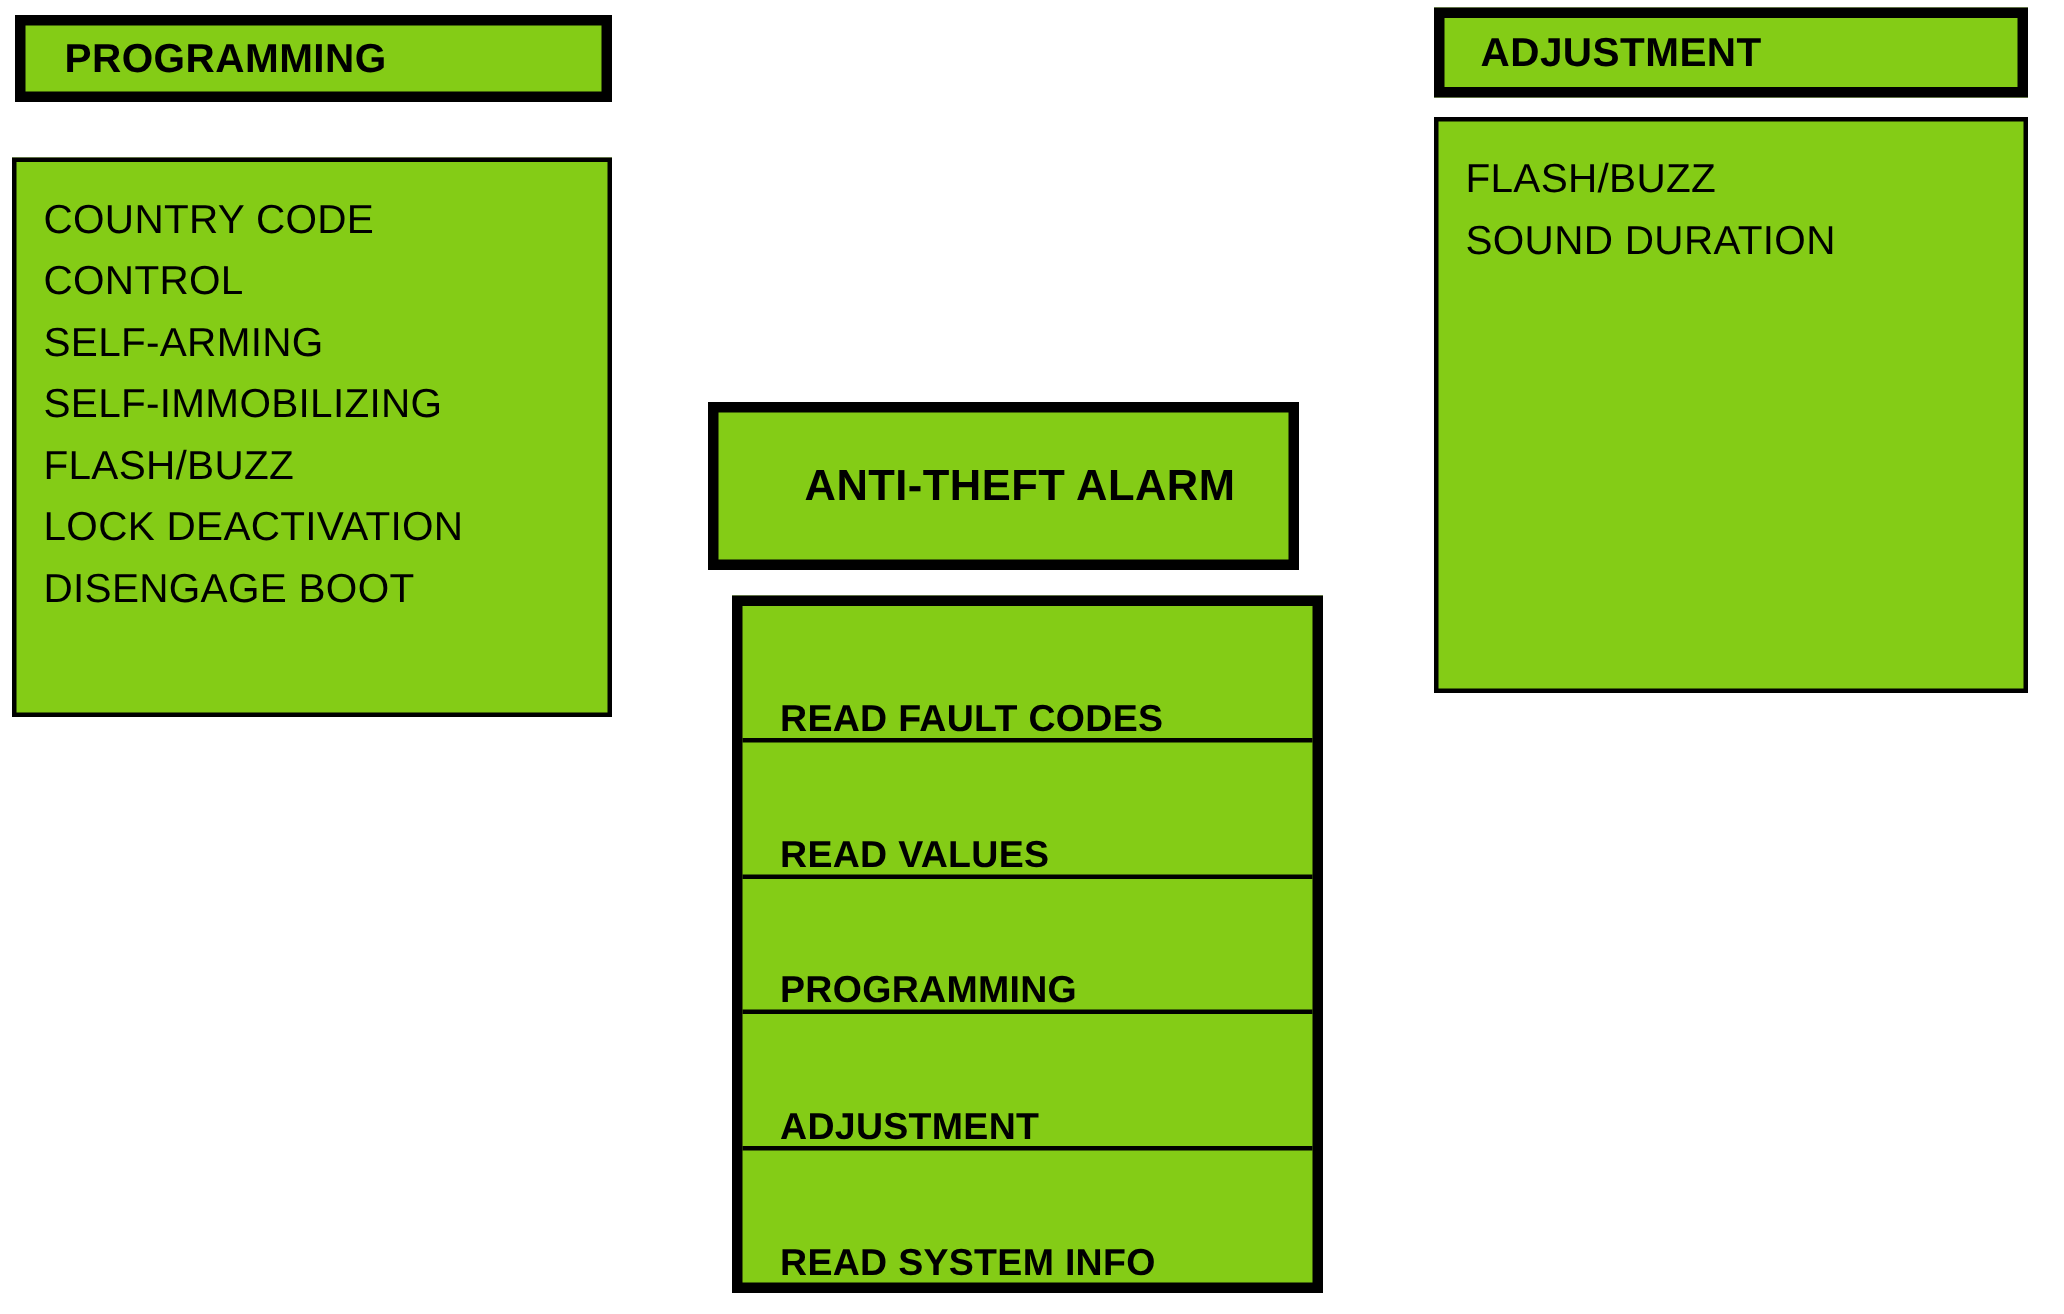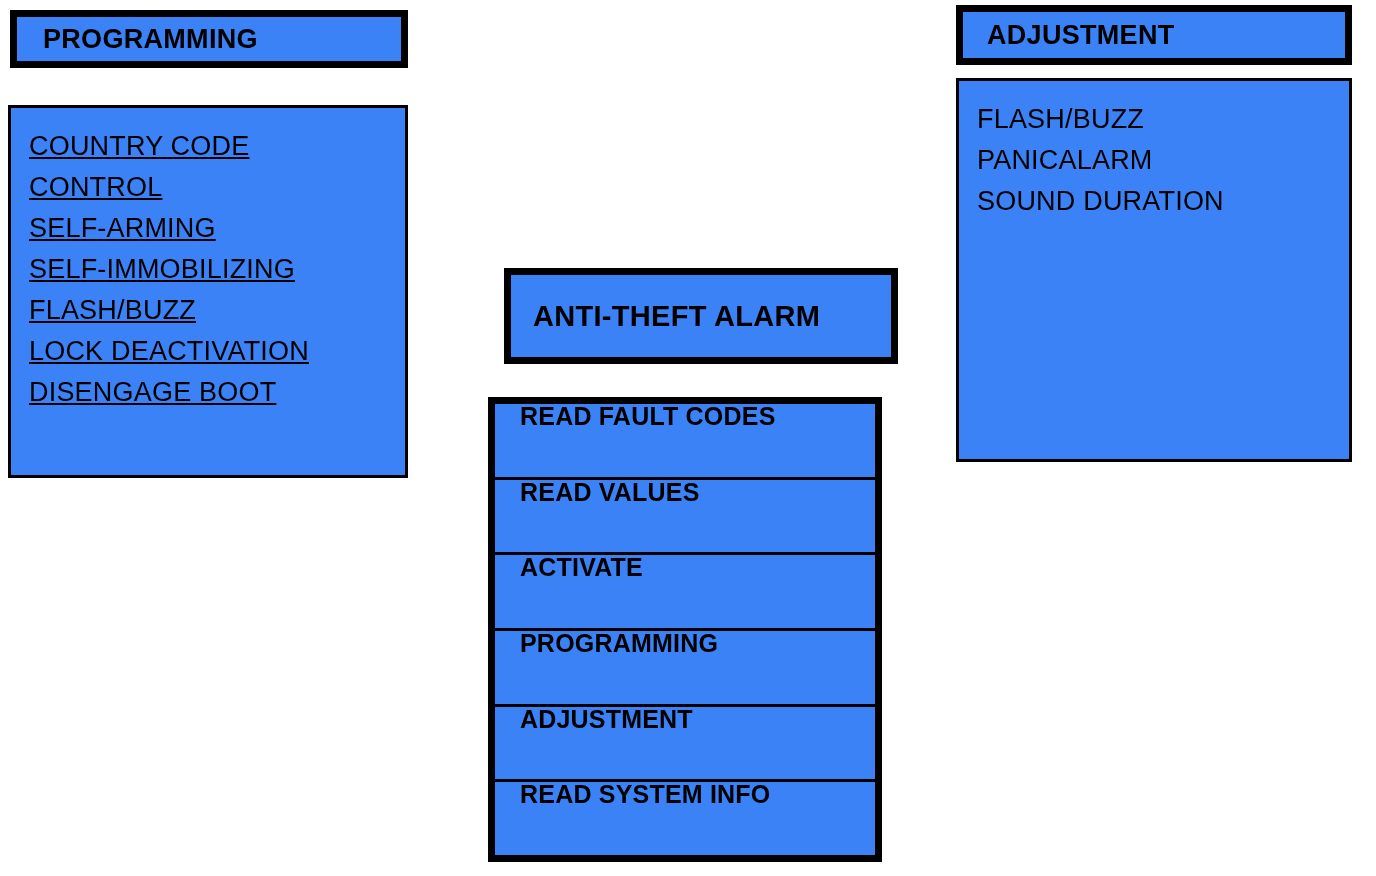"PROGRAMMING" .panel { background: #3b82f6 -> #84cc16 }
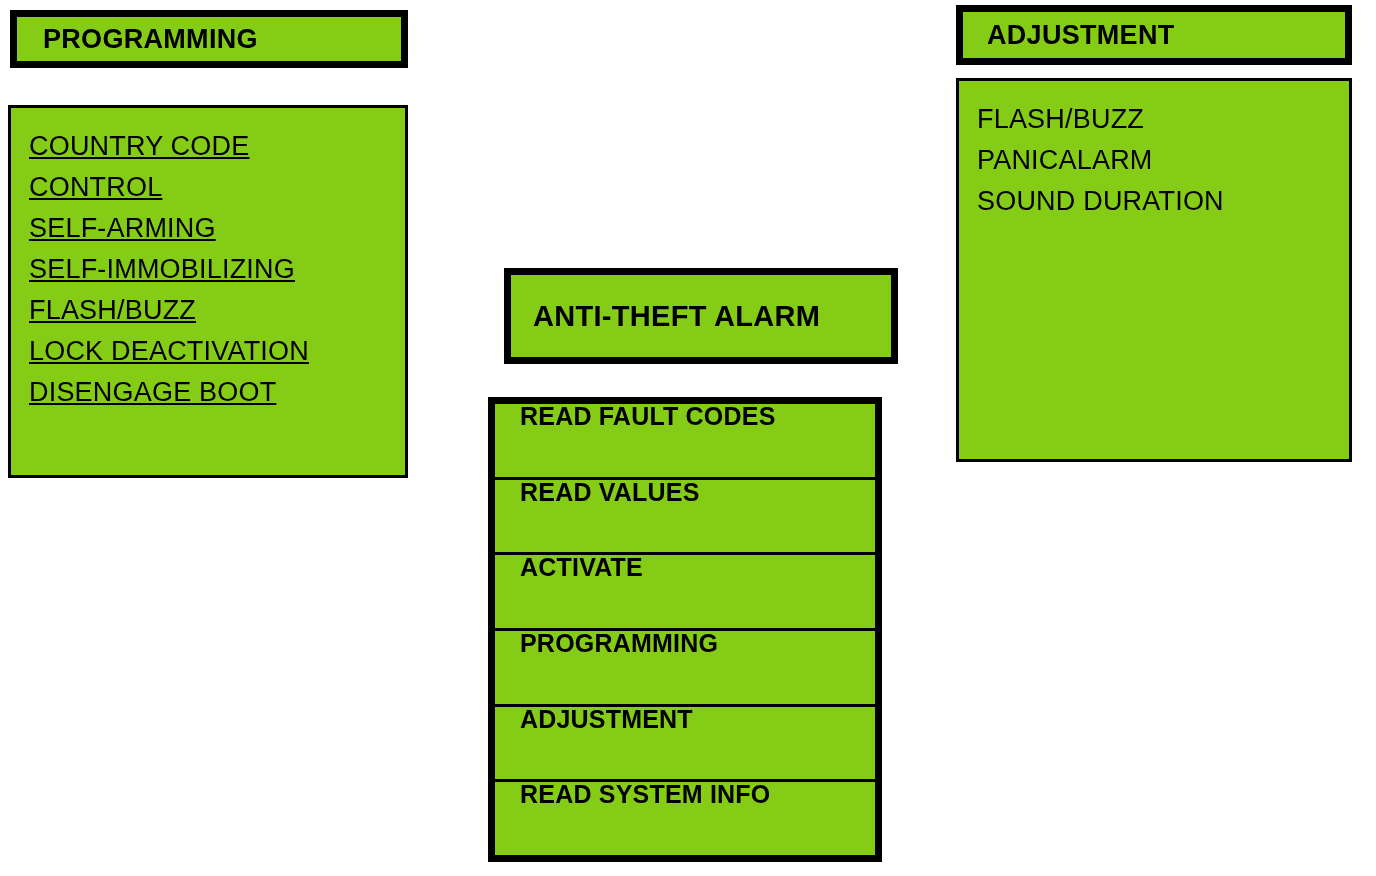"COUNTRY CODE" #programming-list { text-decoration: underline -> none }
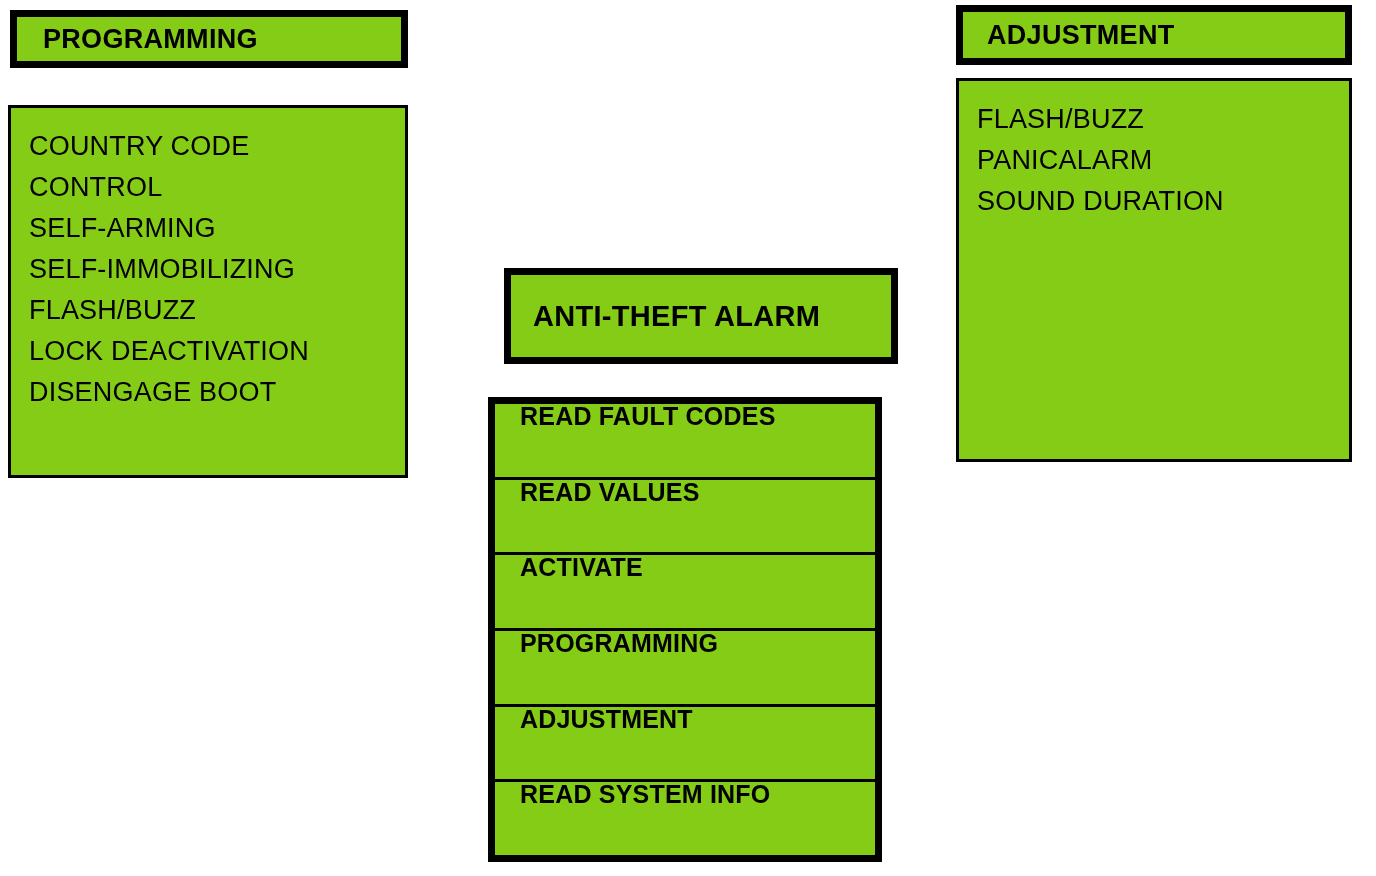"PANICALARM" div.list-item { html: <div>PANICALARM</div> -> none }
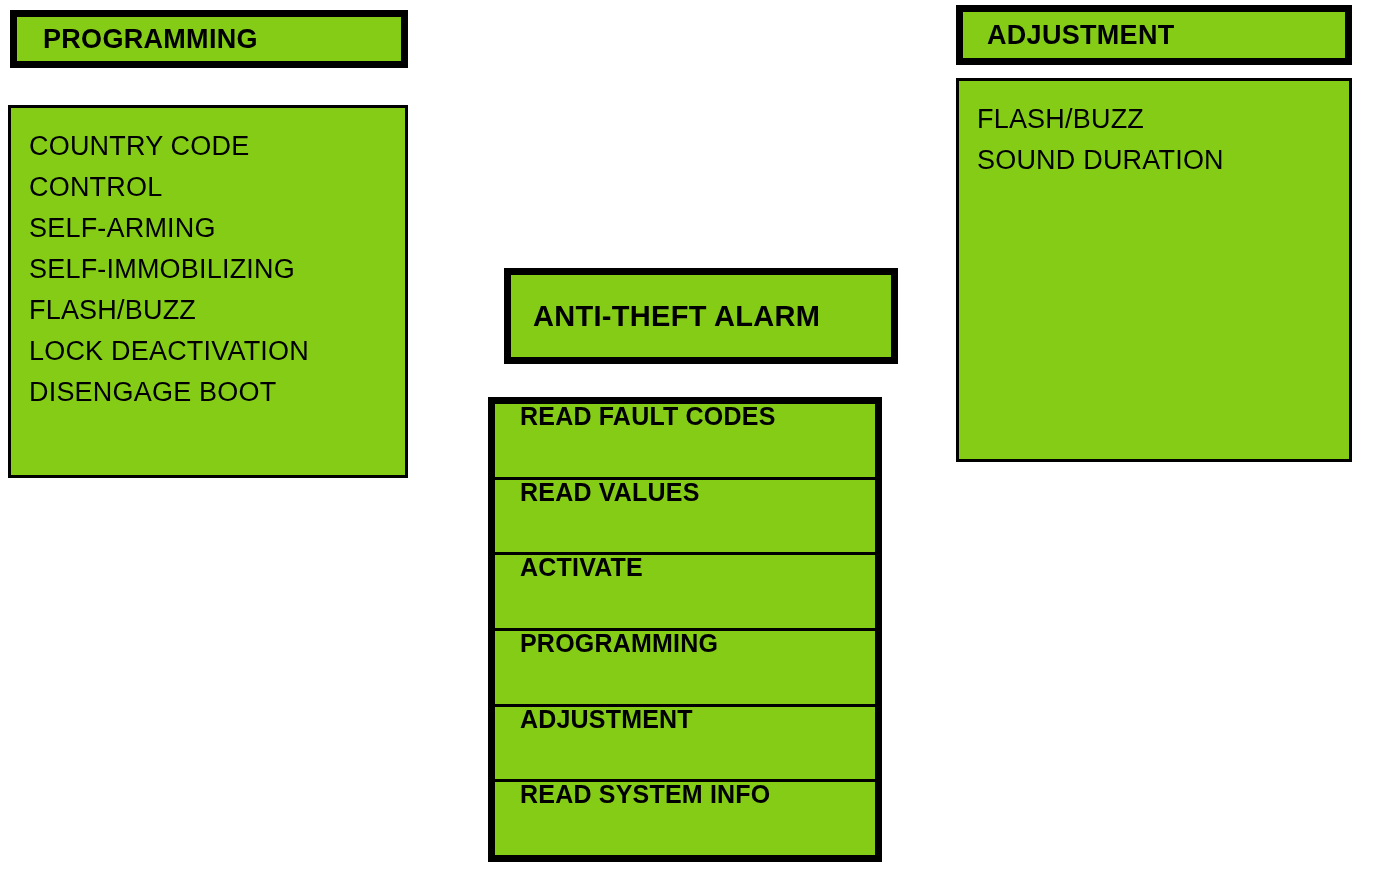"ANTI-THEFT ALARM" #antitheft-title { height: 96px -> 112px; justify-content: none -> center; left: 504px -> 472px }
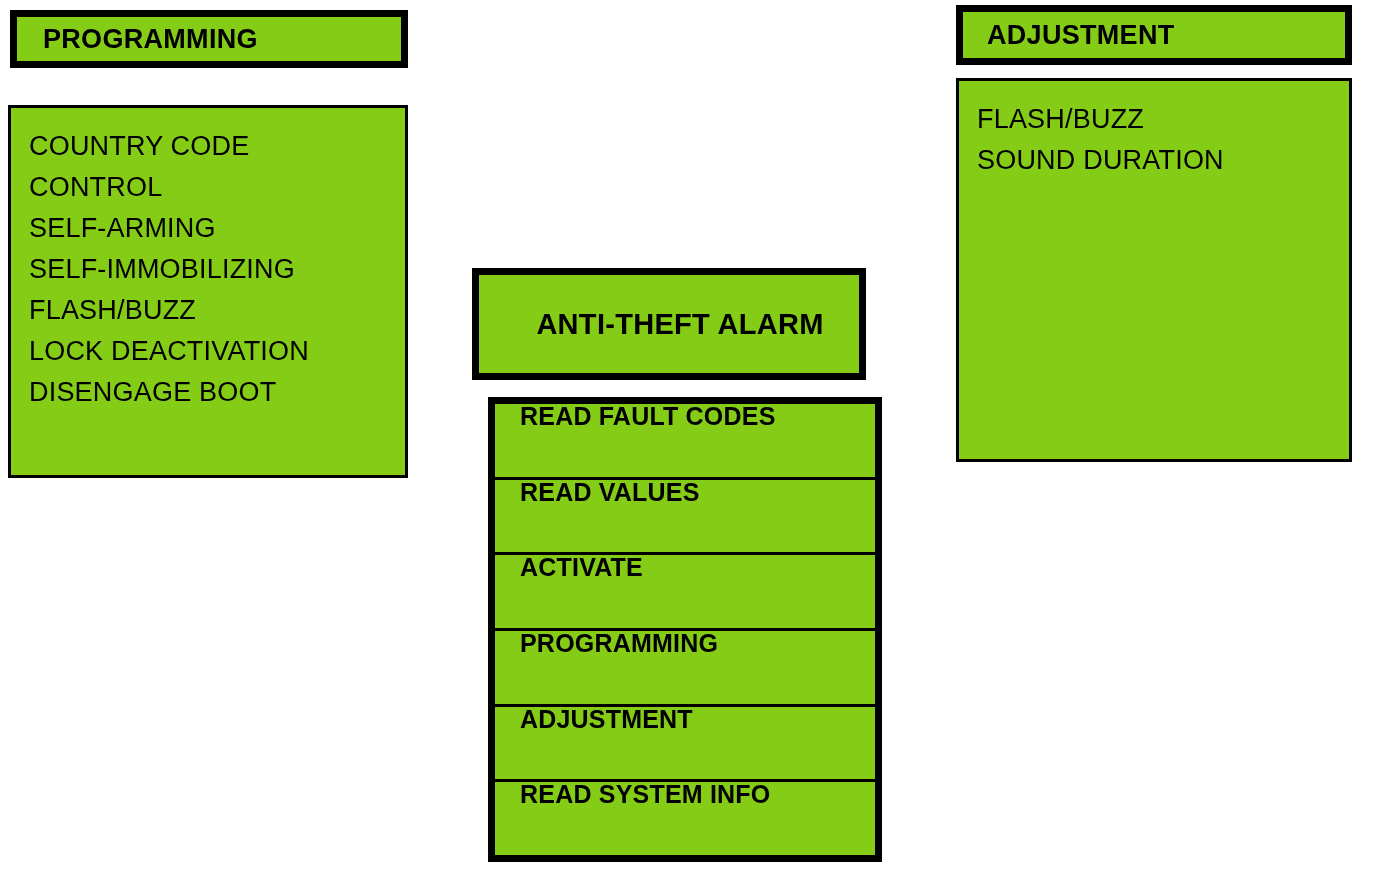"READ FAULT CODES" .menu-row { align-items: flex-start -> flex-end }
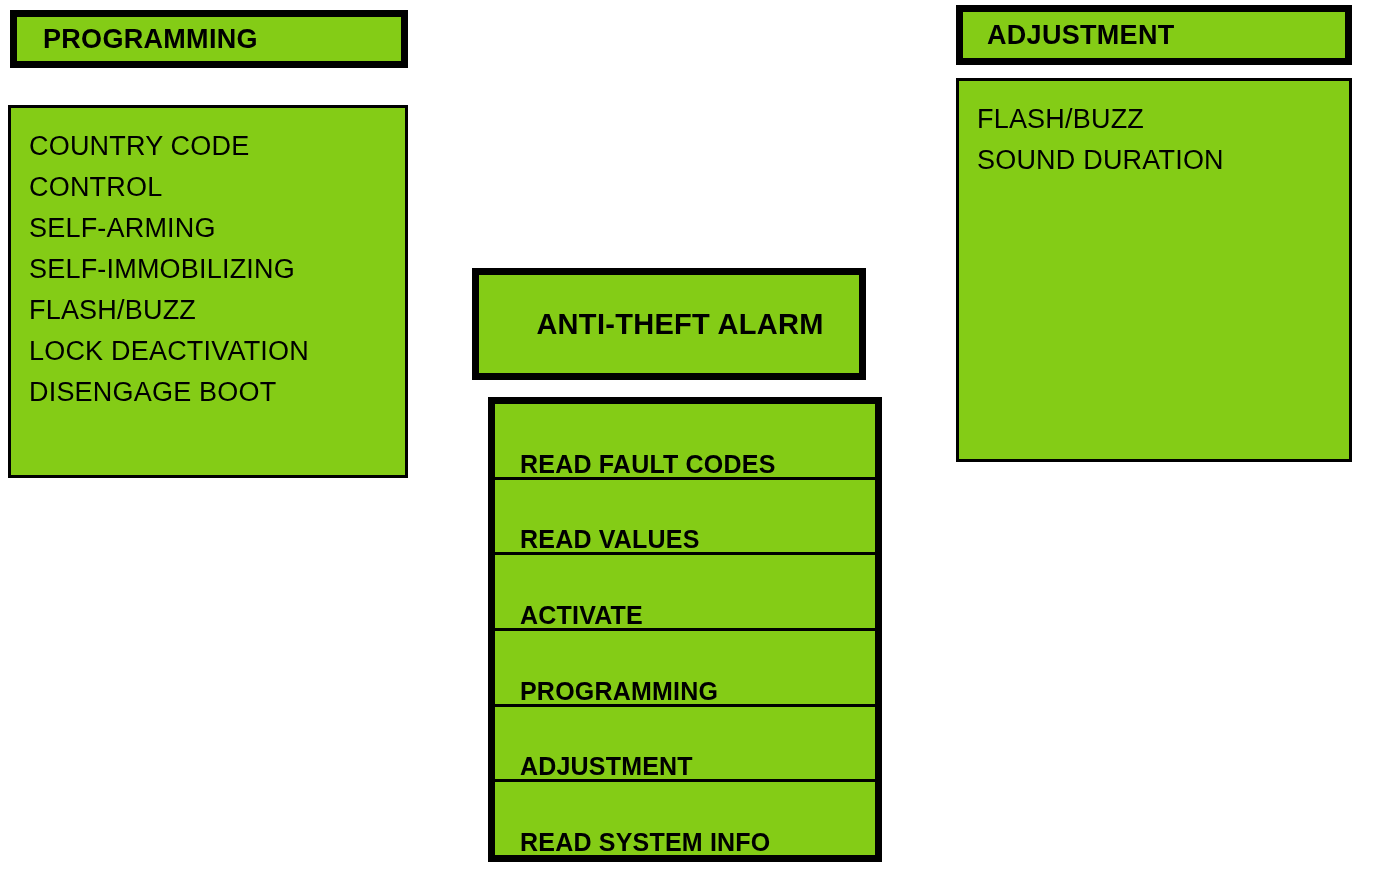"ACTIVATE" div.menu-row { html: <div> <span>ACTIVATE</span> </div> -> none }
